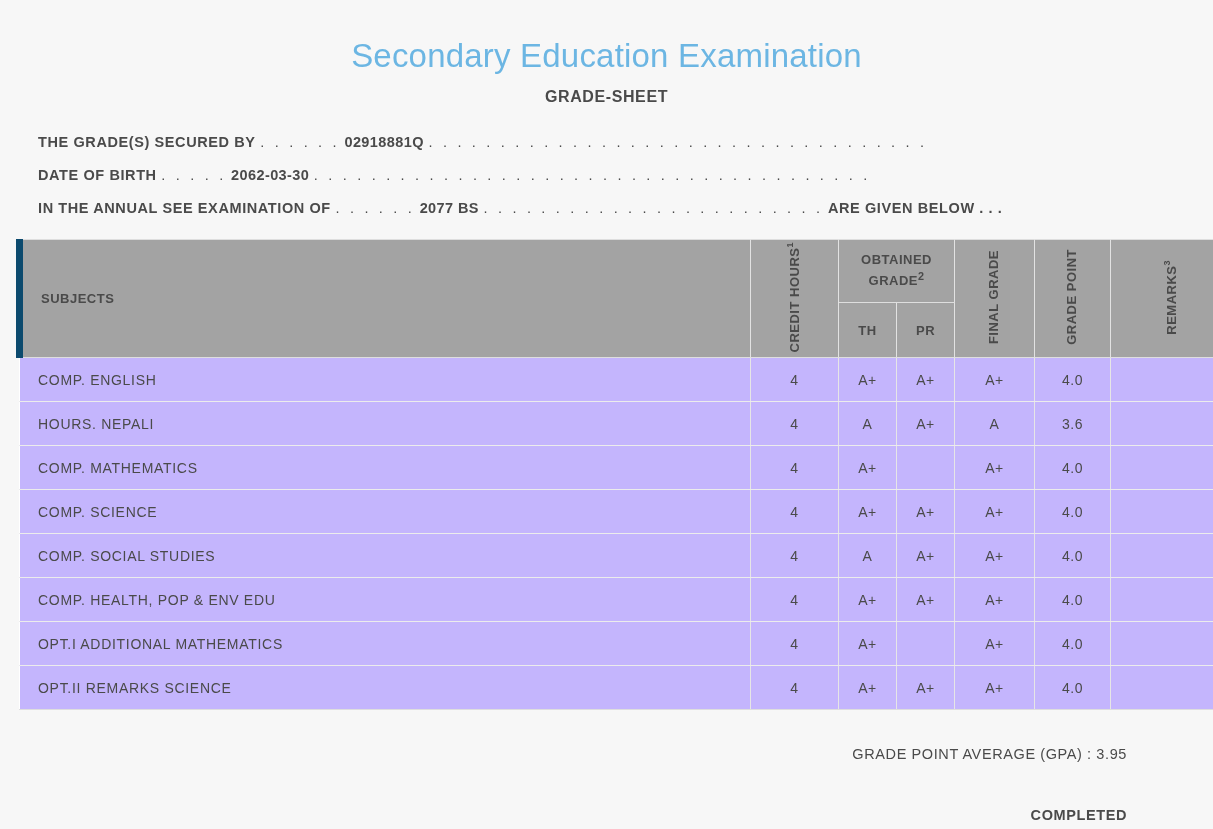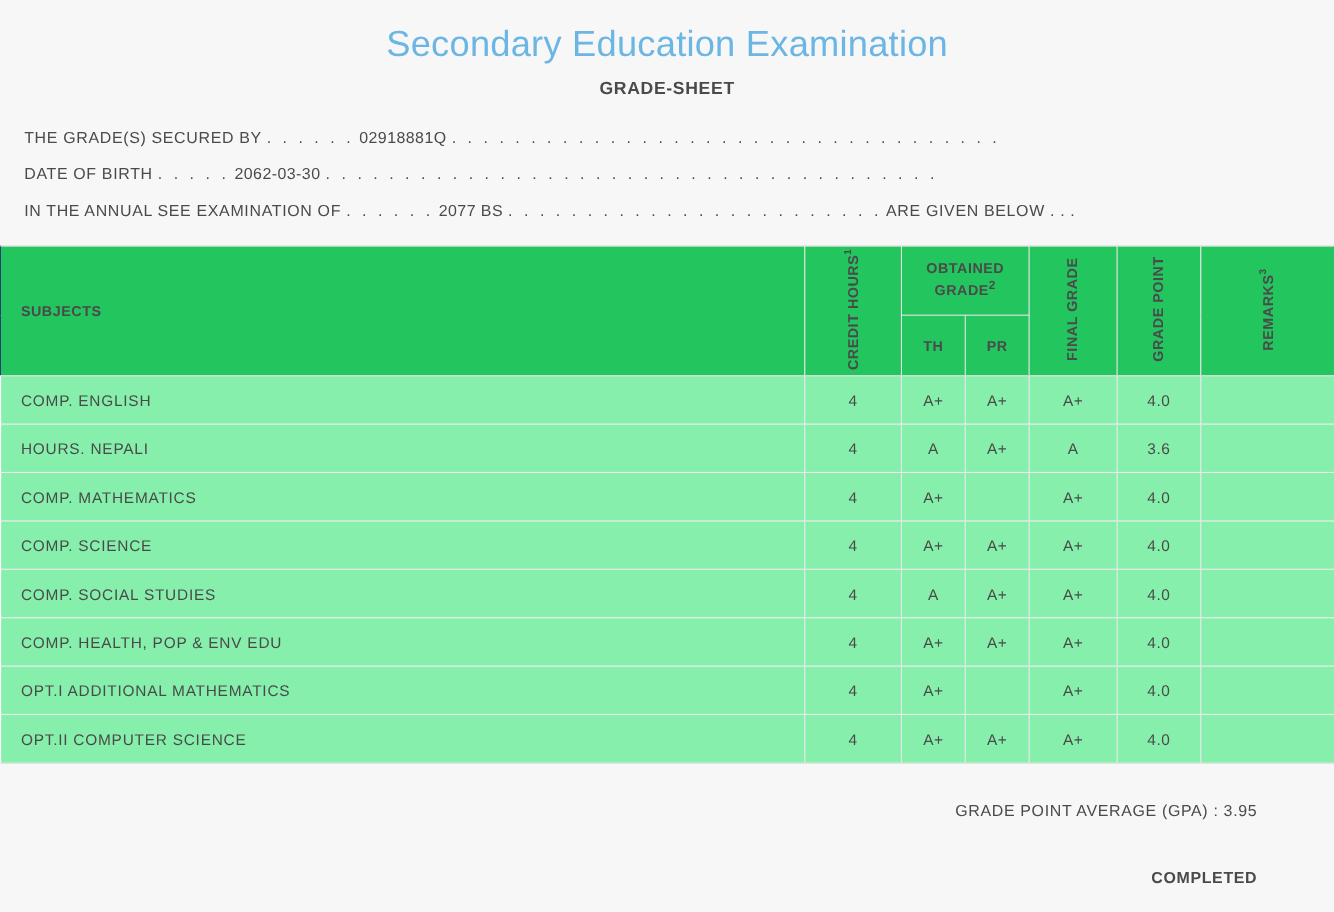"Secondary Education Examination" .sheet { padding: 0 -> 16px }
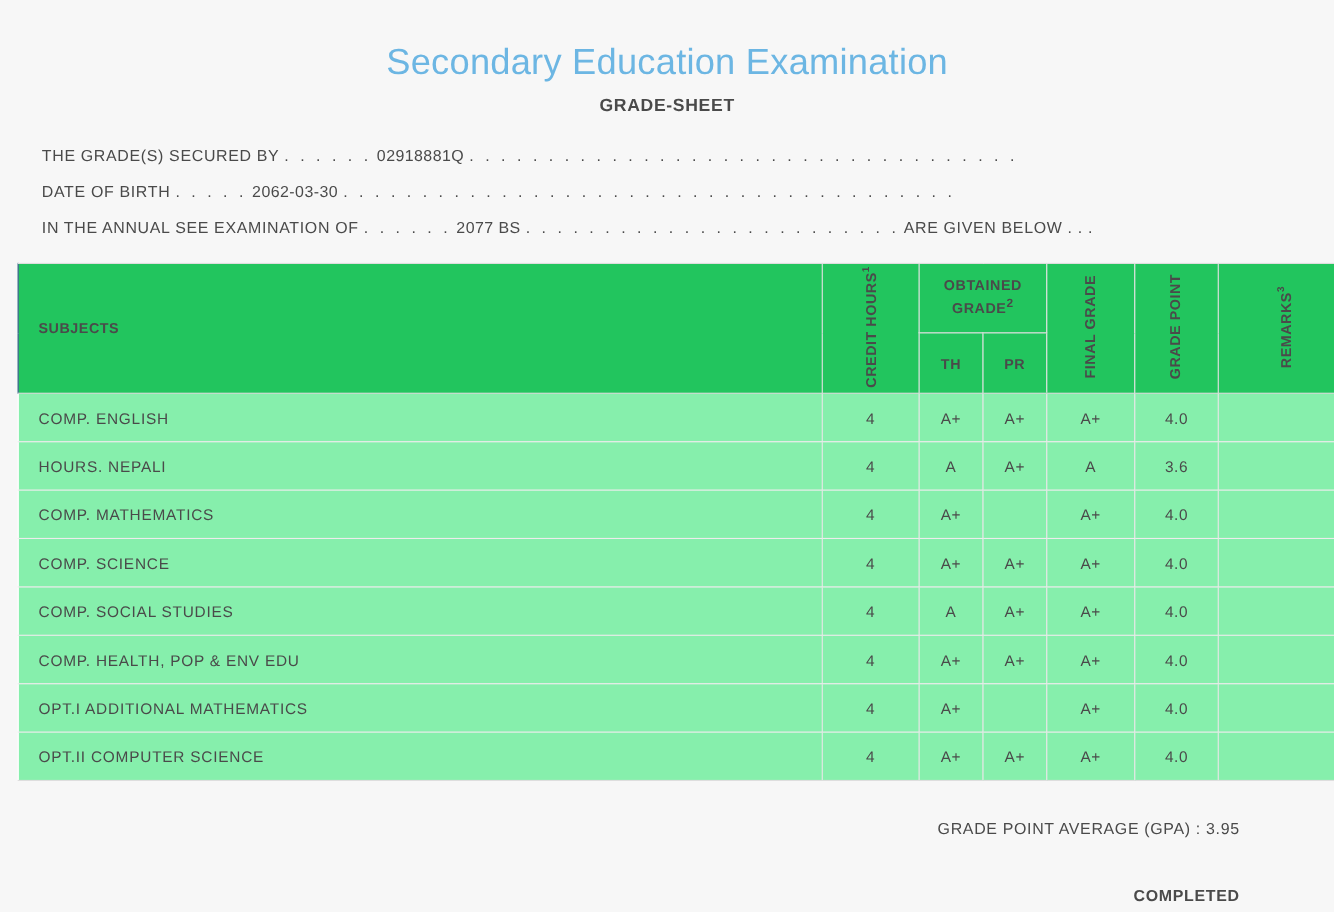"THE GRADE(S) SECURED BY" .info-line .lead { font-weight: normal -> bold }
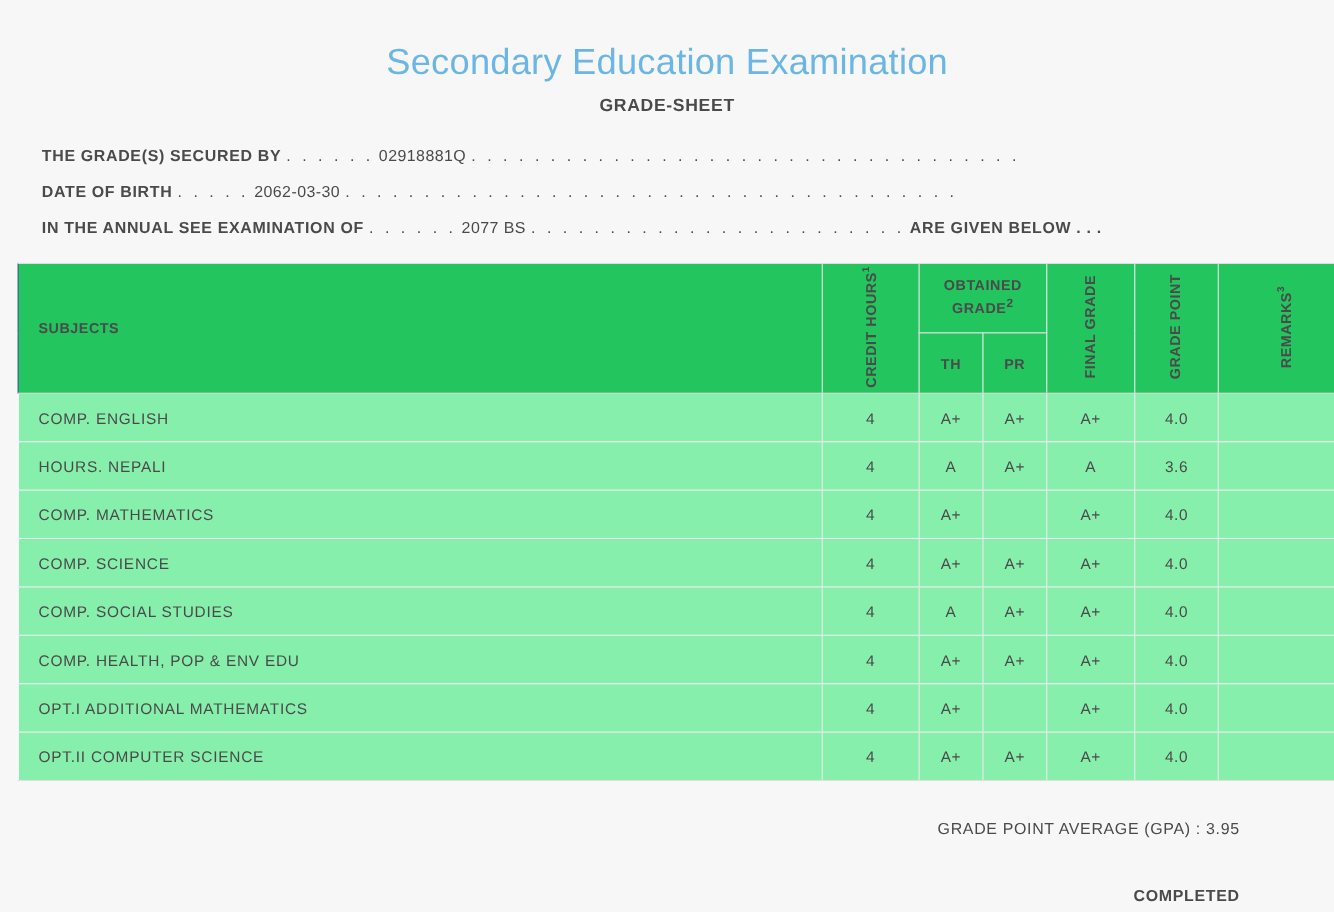"02918881Q" .val { font-weight: normal -> bold }
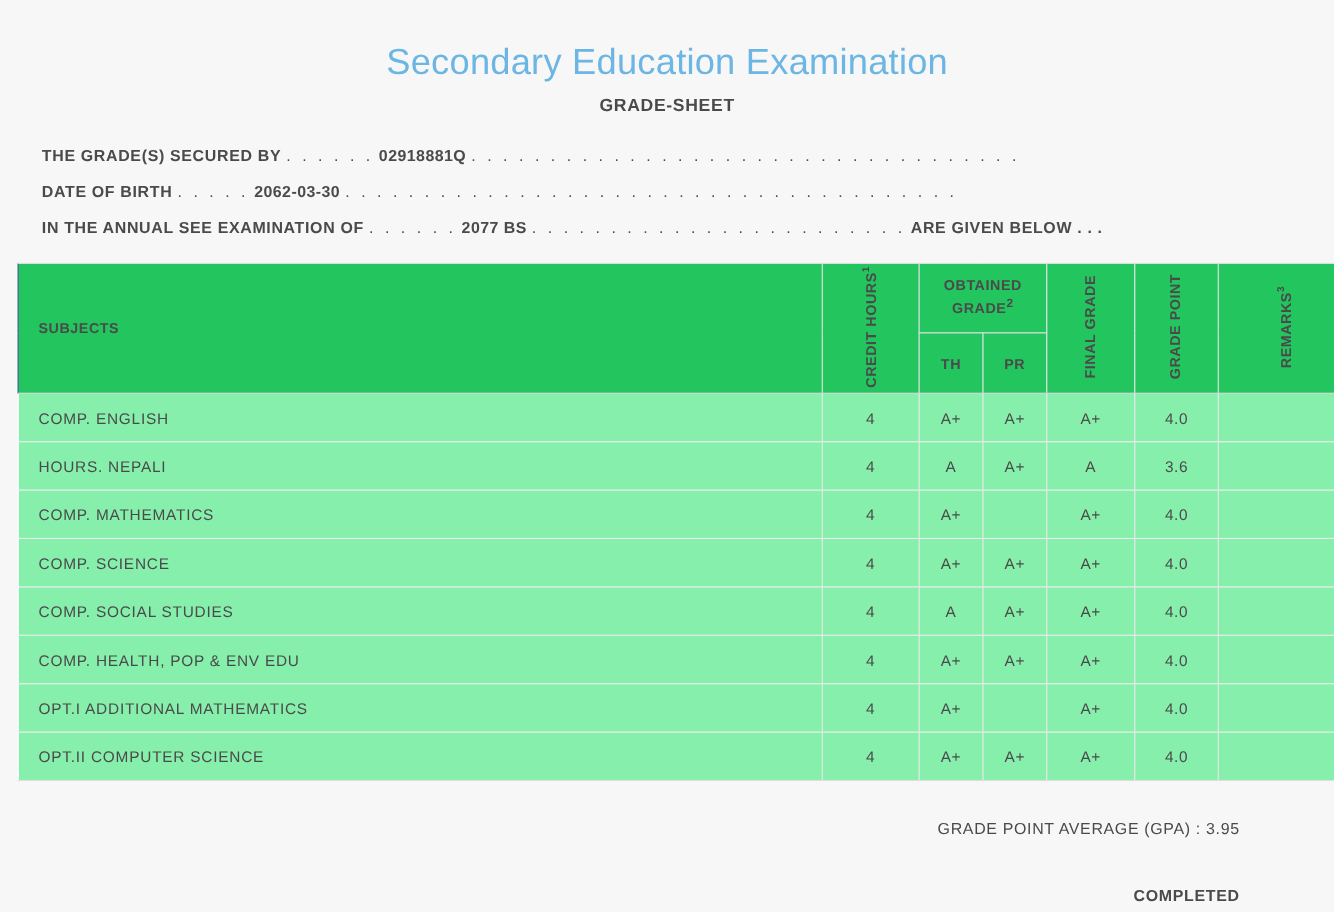"OBTAINED GRADE2" table.grades thead th { background: #22c55e -> #a3a3a3 }
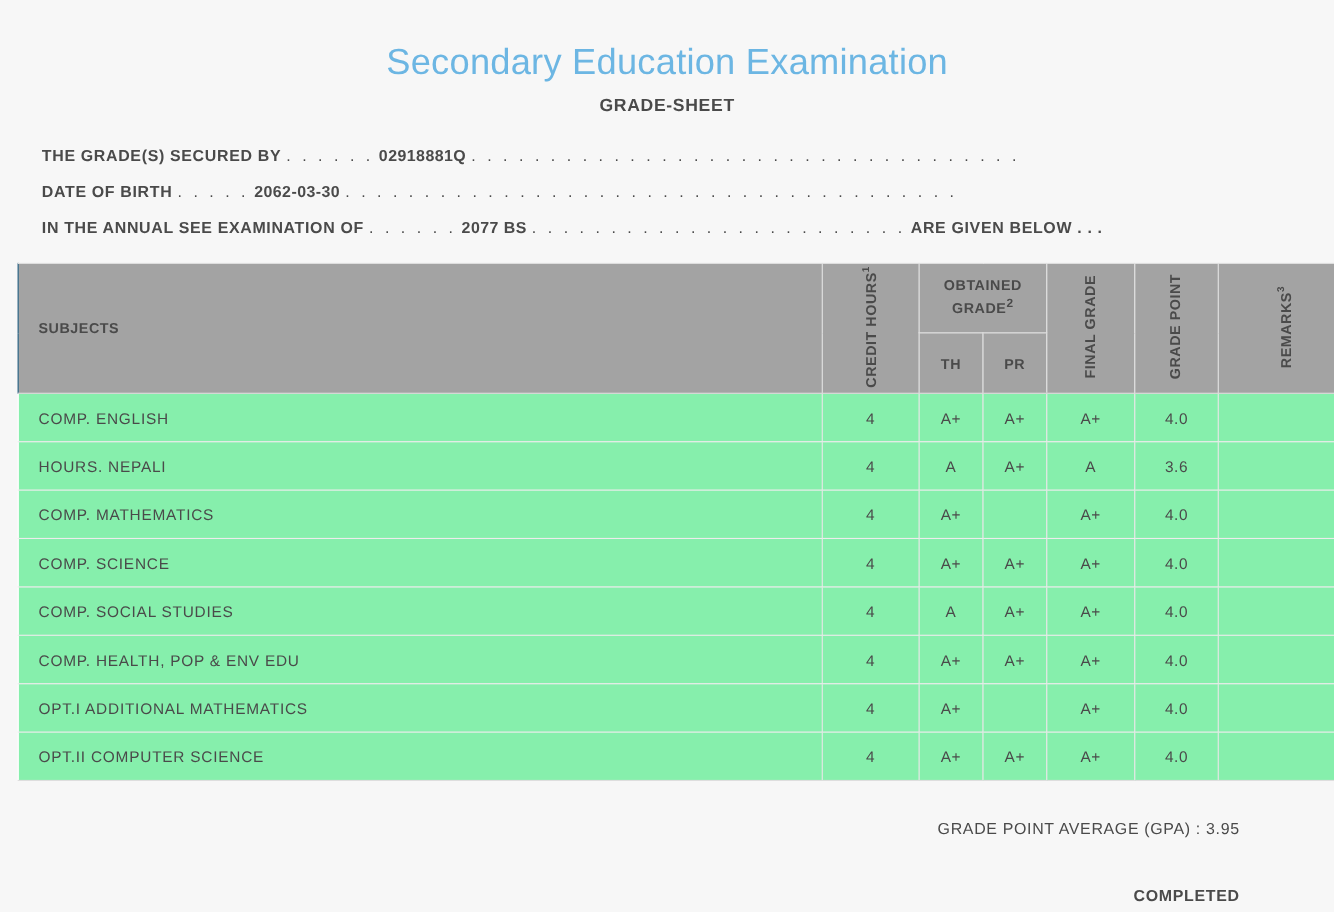"SUBJECTS" .th-subjects { border-left: 1px solid #0c4a6e -> 7px solid #0c4a6e }
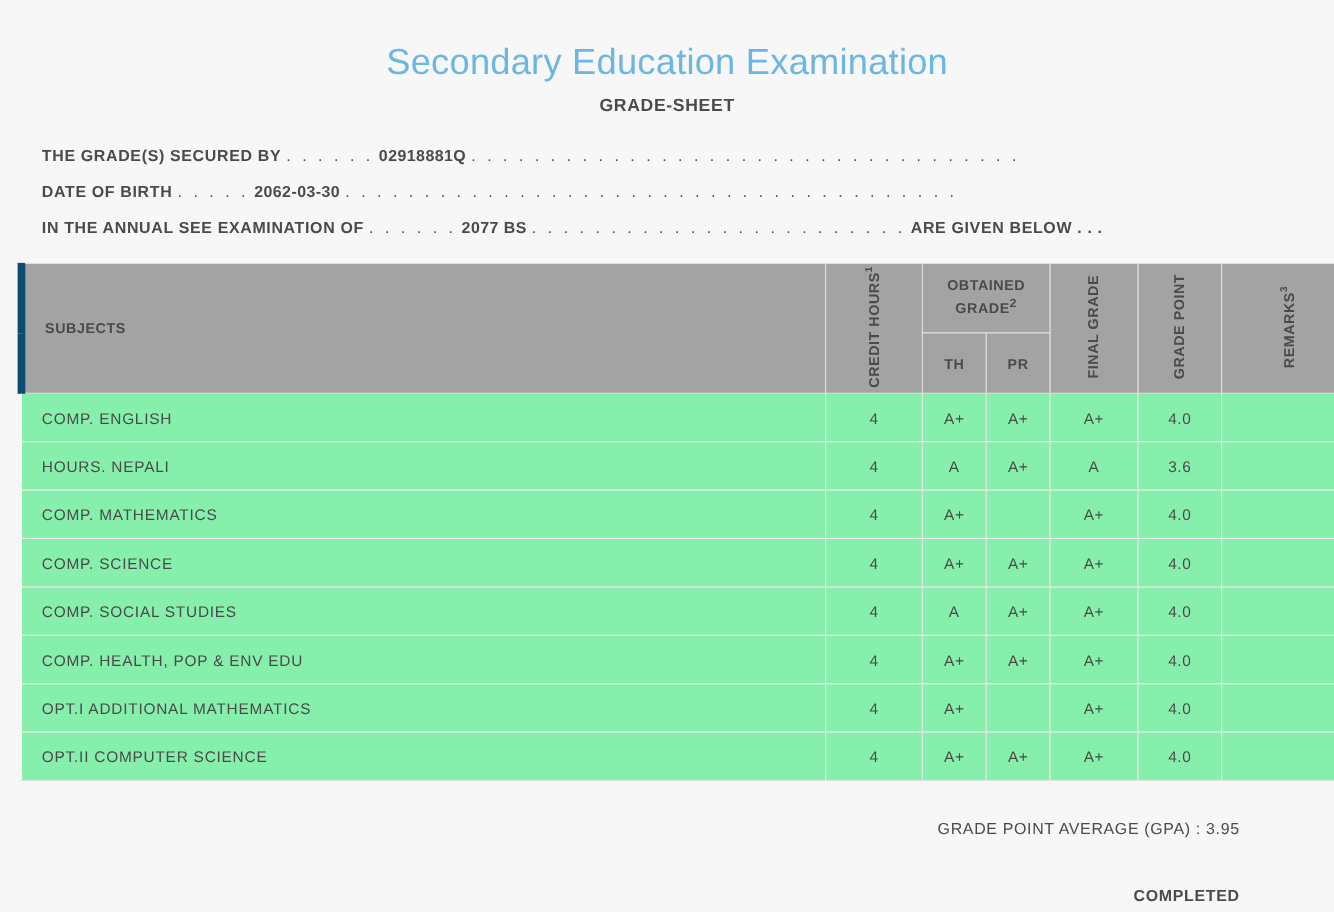"COMP. ENGLISH" table.grades tbody td { background: #86efac -> #c4b5fd }
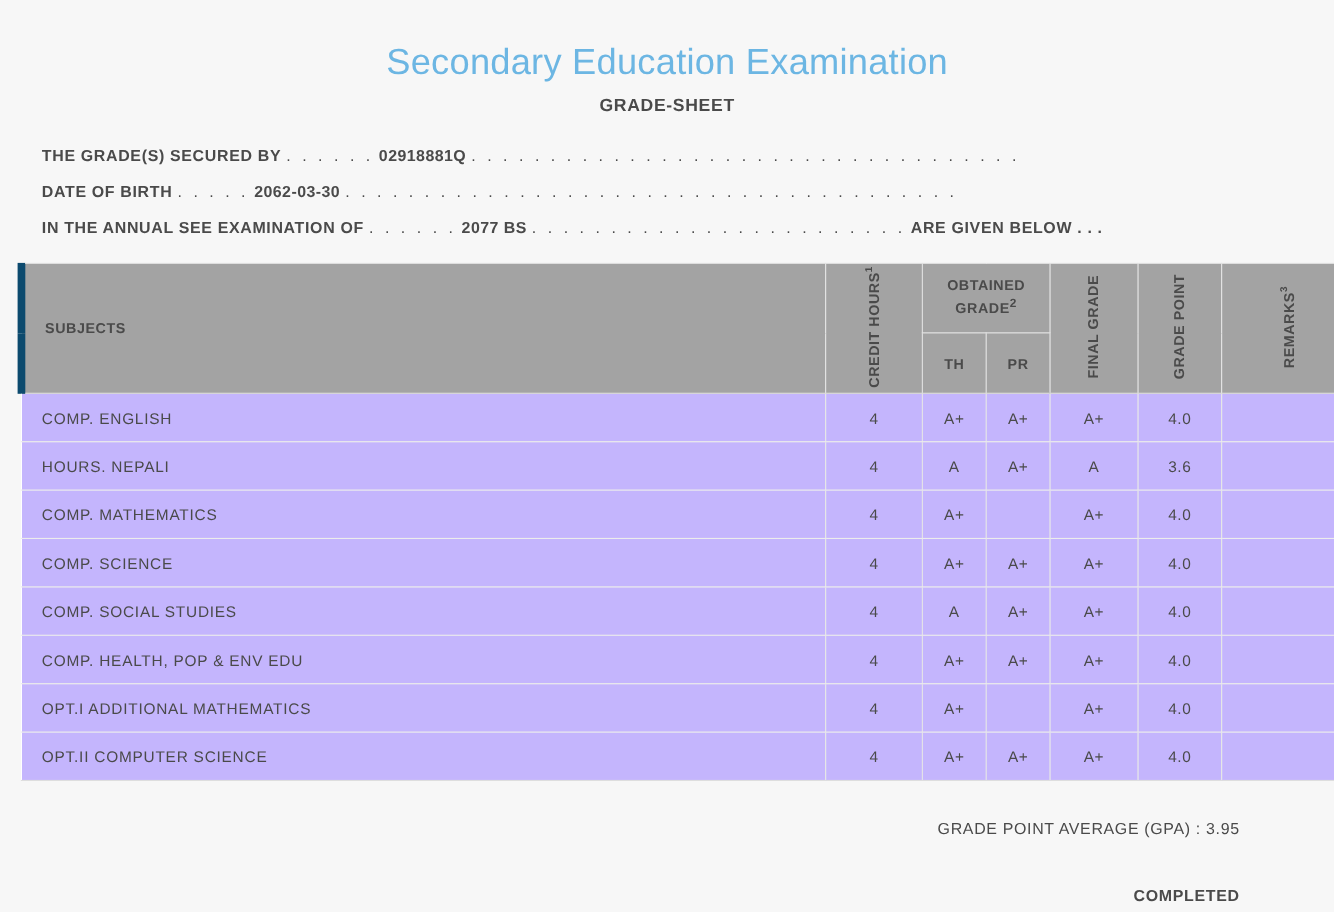"OPT.II COMPUTER SCIENCE" td.subject { text: COMPUTER -> REMARKS }
